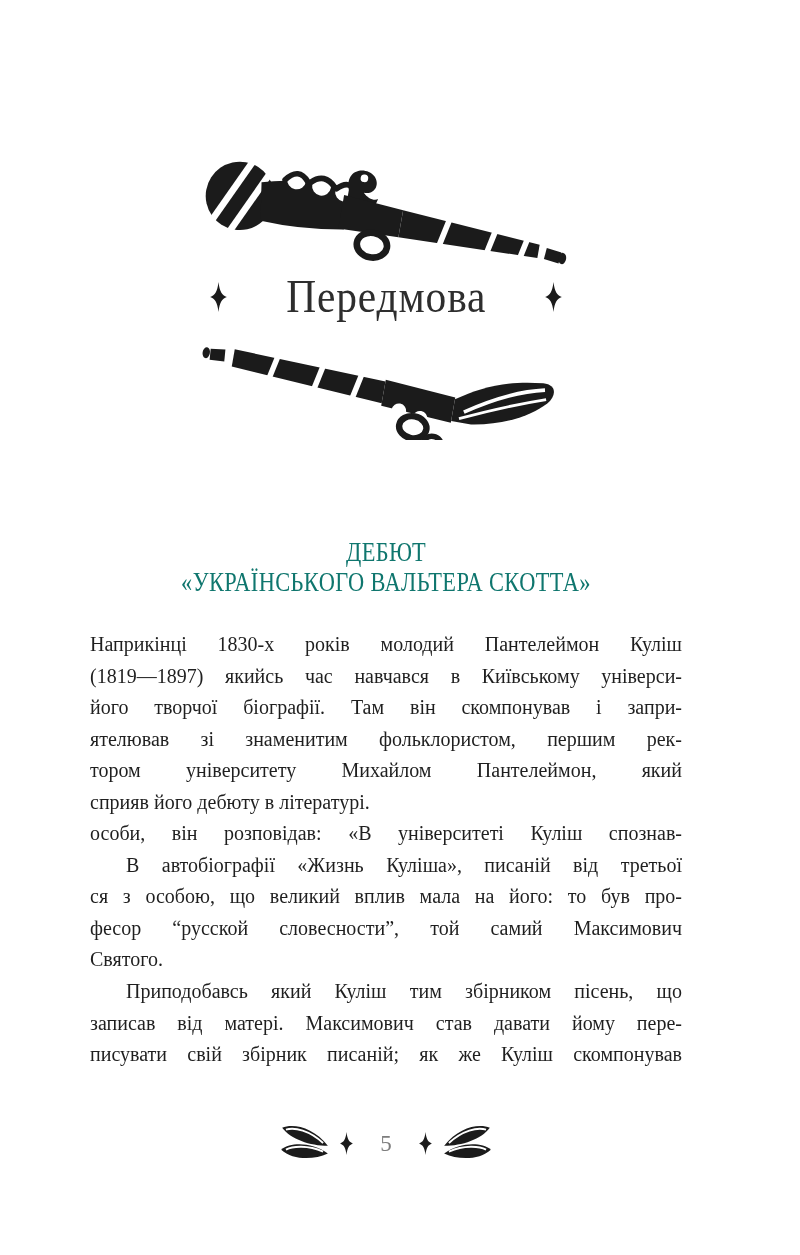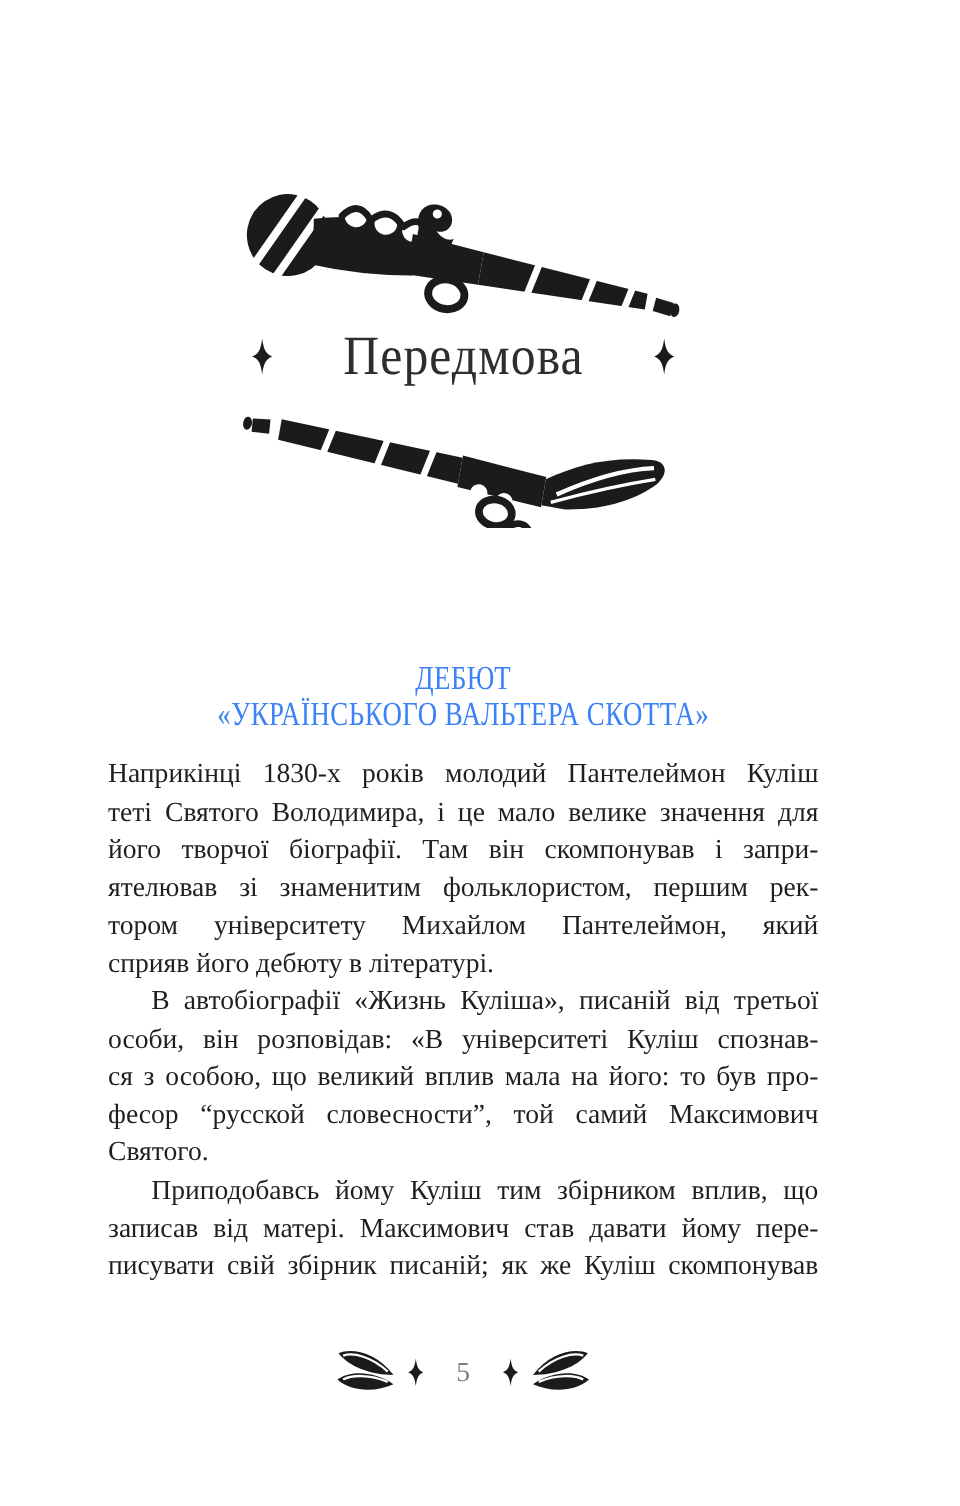"ДЕБЮТ" .chapter-heading { color: #3b82f6 -> #0f766e; top: 551px -> 537px }
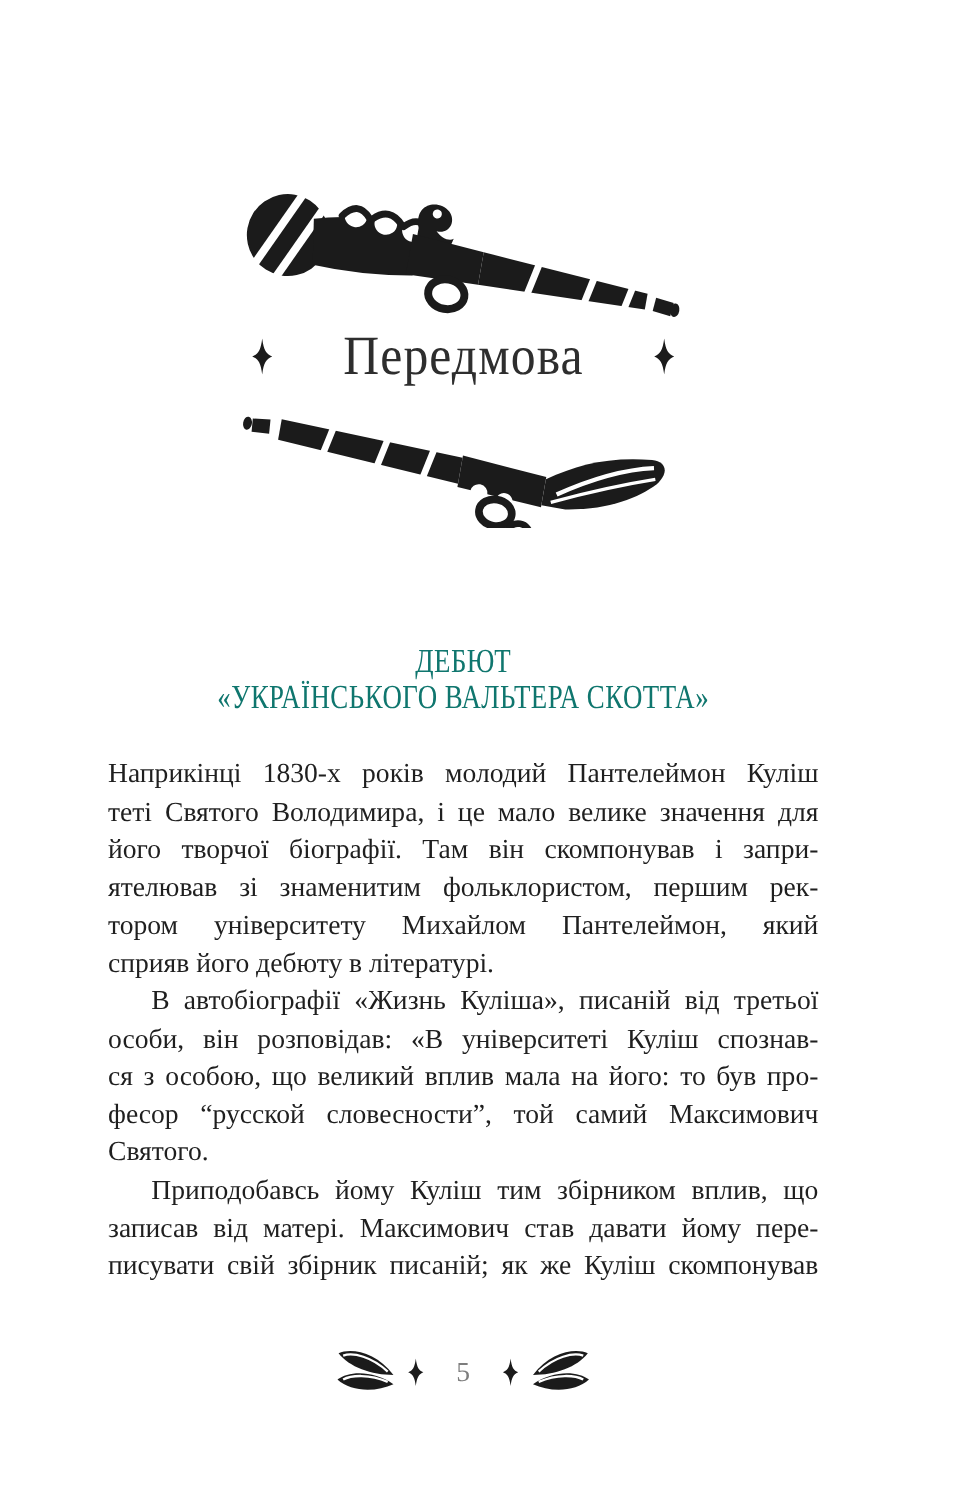"Наприкінці 1830-х років молодий" .body-text { font-size: 23px -> 20px }
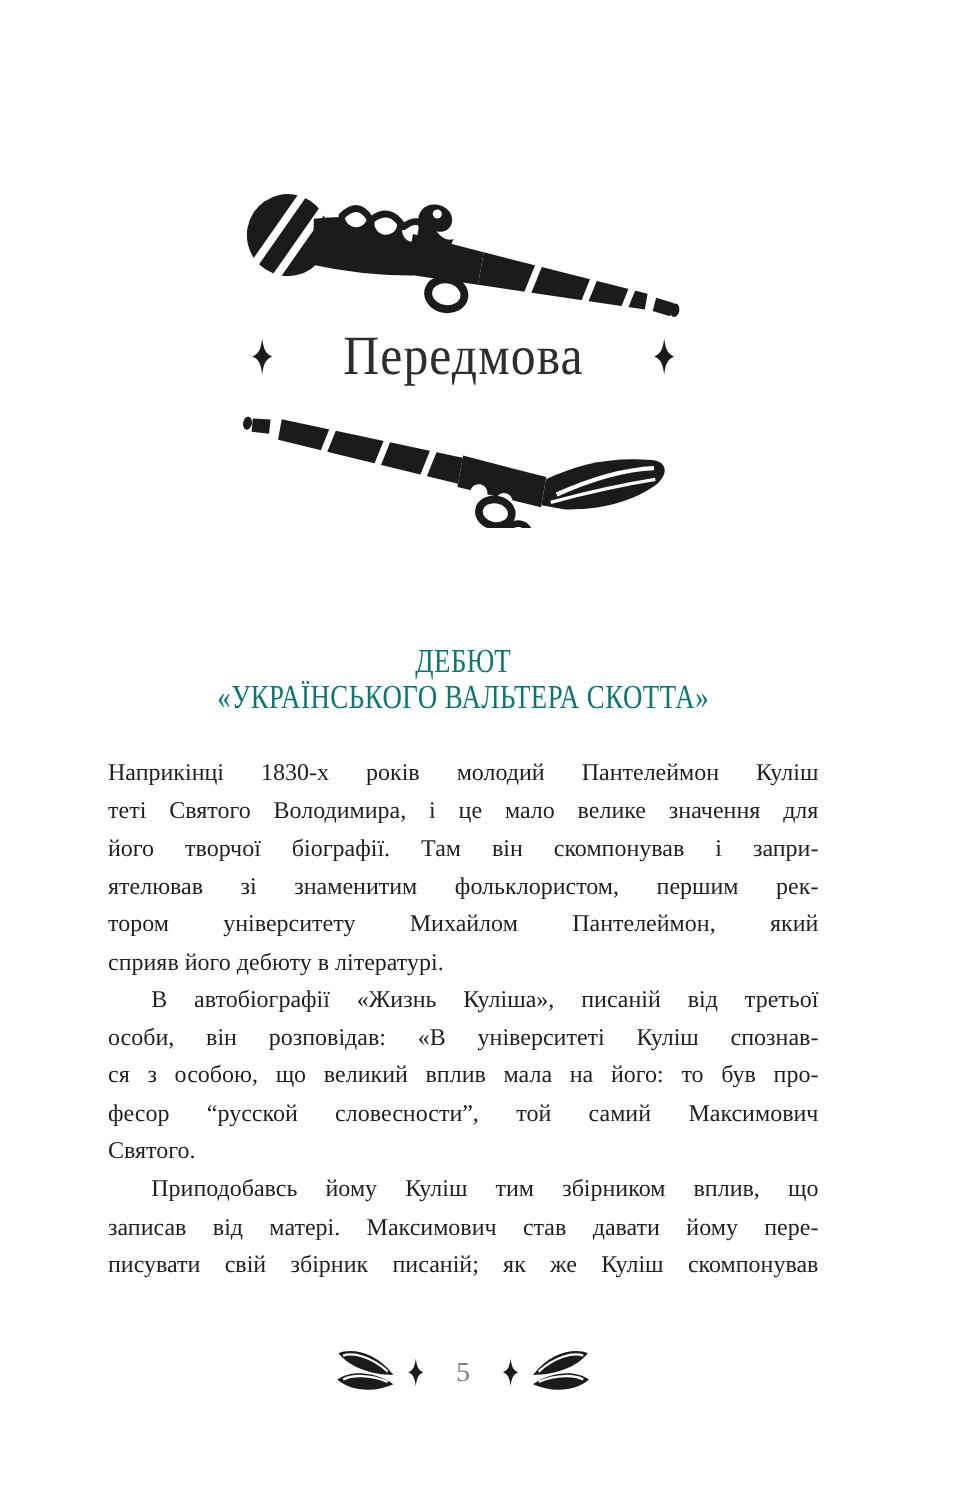"(1819—1897) якийсь час навчався в" div.line { html: none -> <div>(1819—1897) якийсь час навчався в Київському універси-</div> }
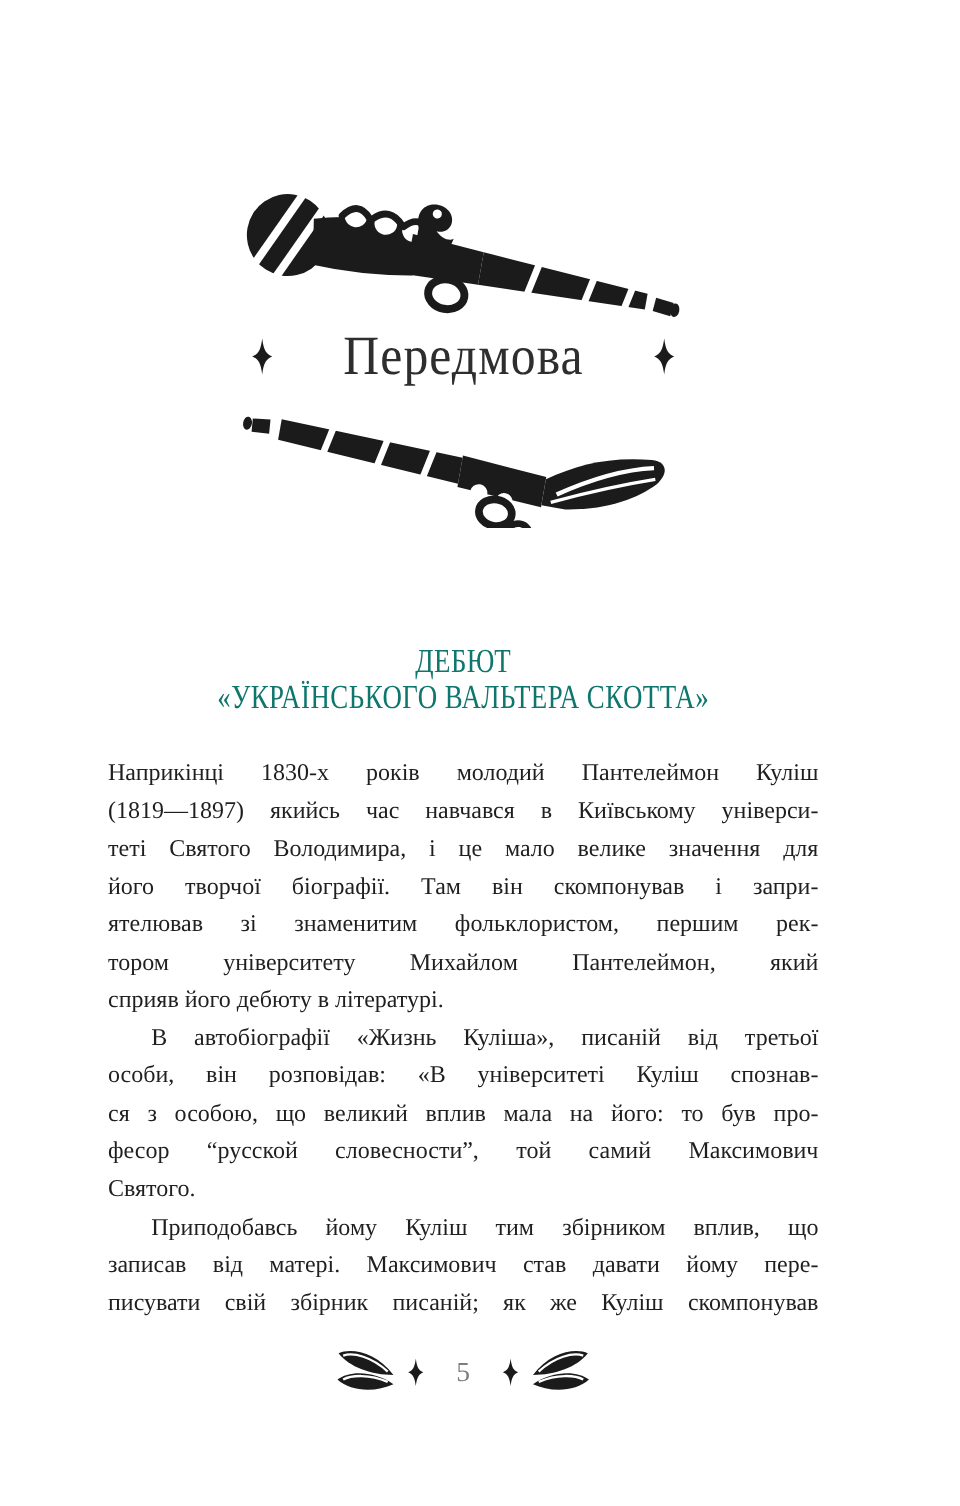"теті Святого Володимира, і це" div.line { html: <div>теті Святого Володимира, і це мало велике значення для</div> -> none }
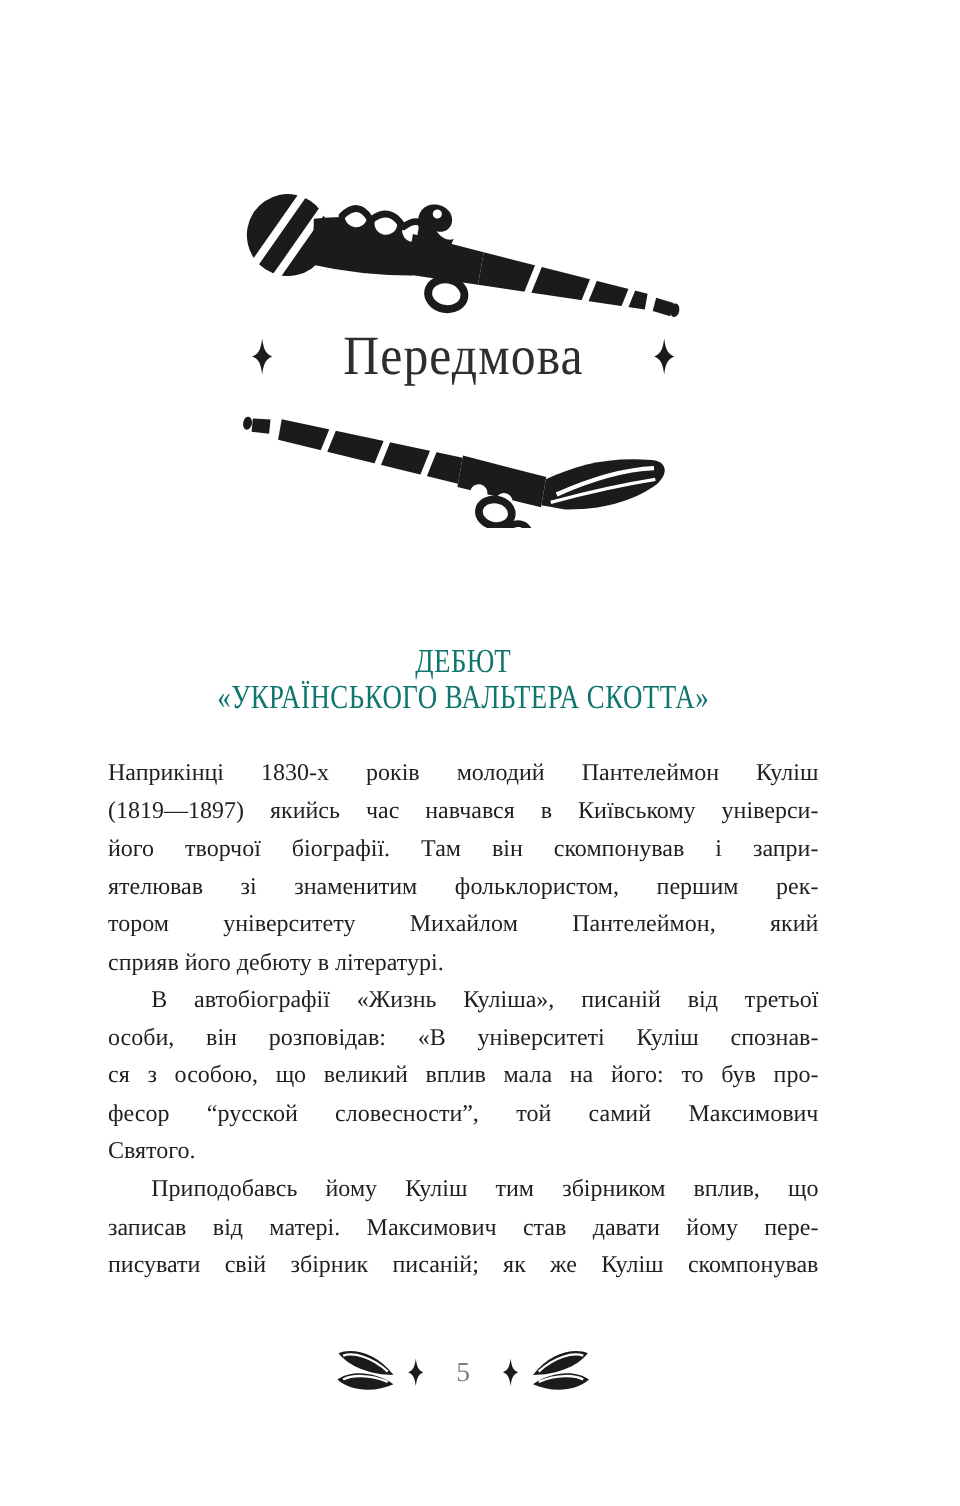"В автобіографії «Жизнь Куліша», писаній" div.line { order: before "особи, він розповідав: «В університеті" -> after "особи, він розповідав: «В університеті" }
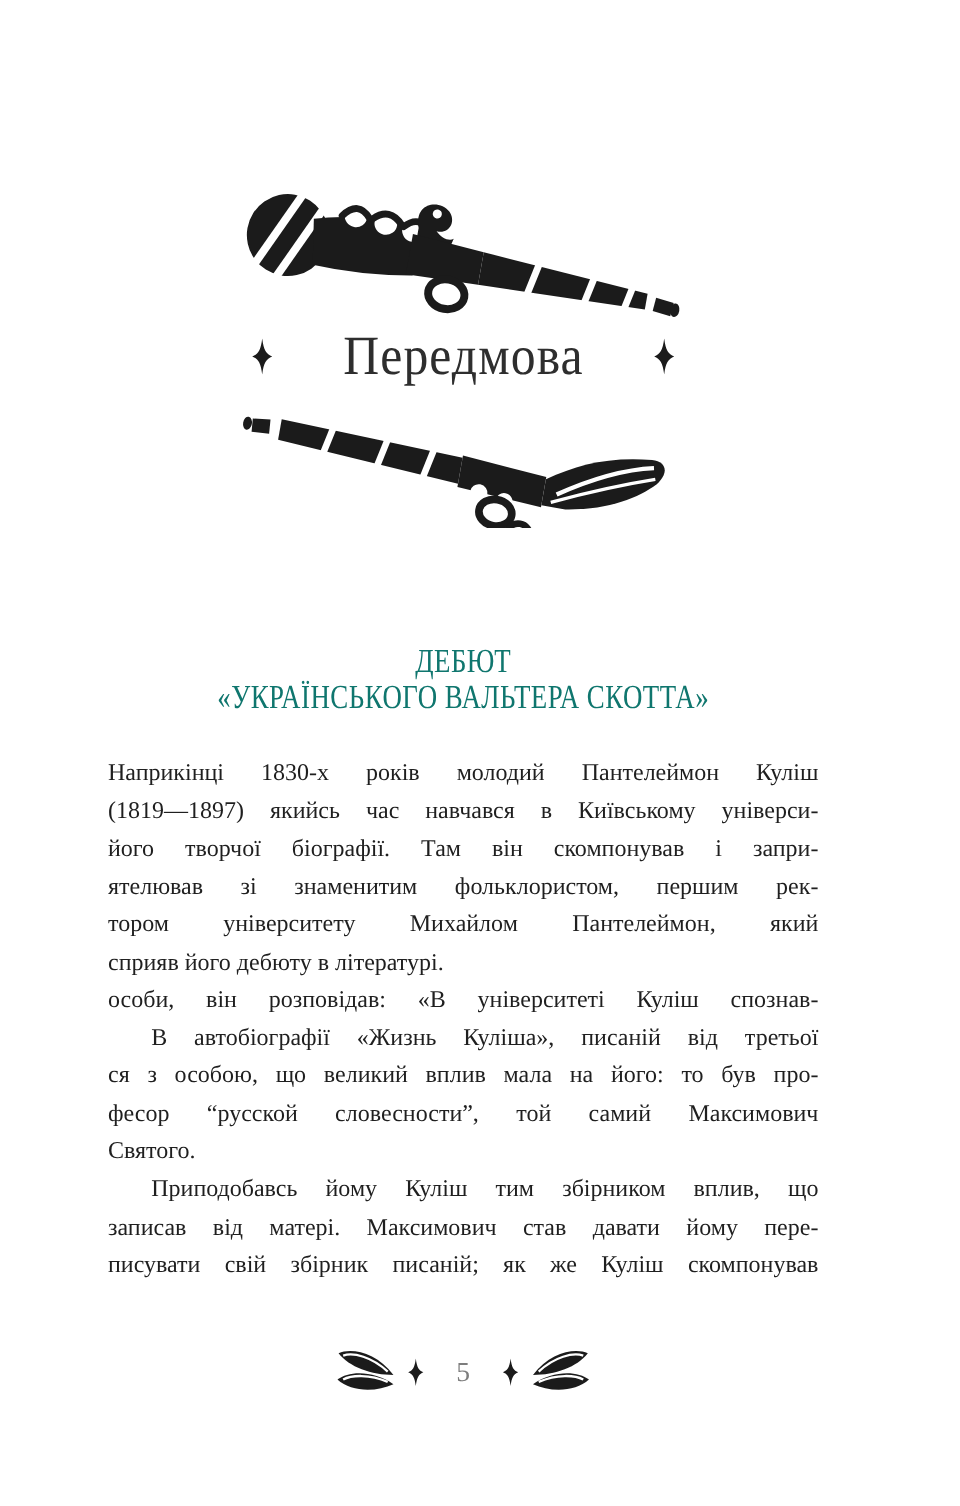"Приподобавсь йому Куліш тим збірником" div.line { text: йому Куліш тим збірником вплив -> який Куліш тим збірником пісень }
